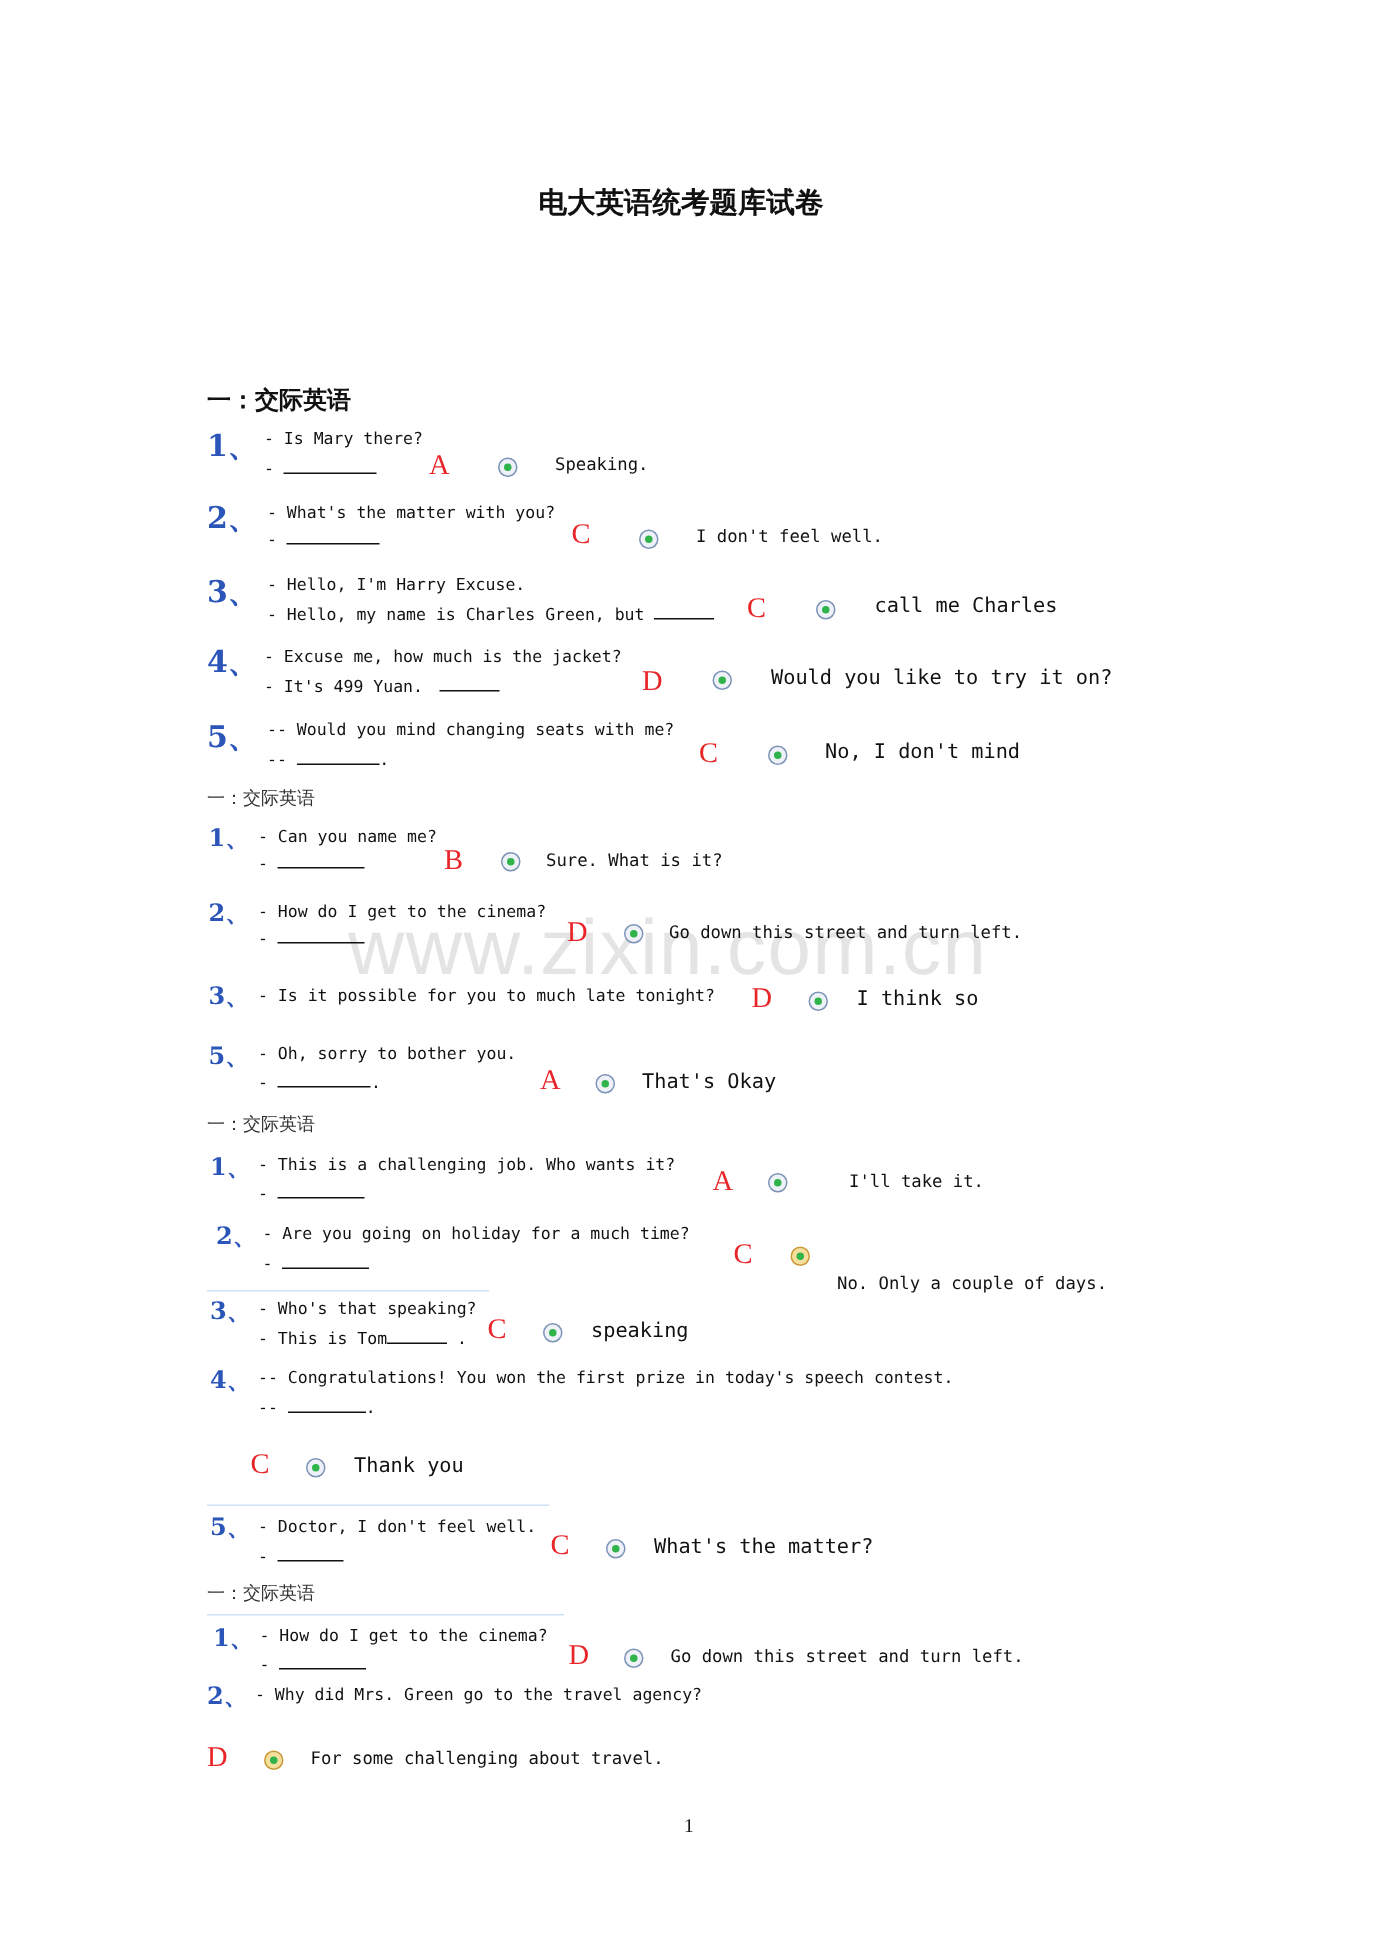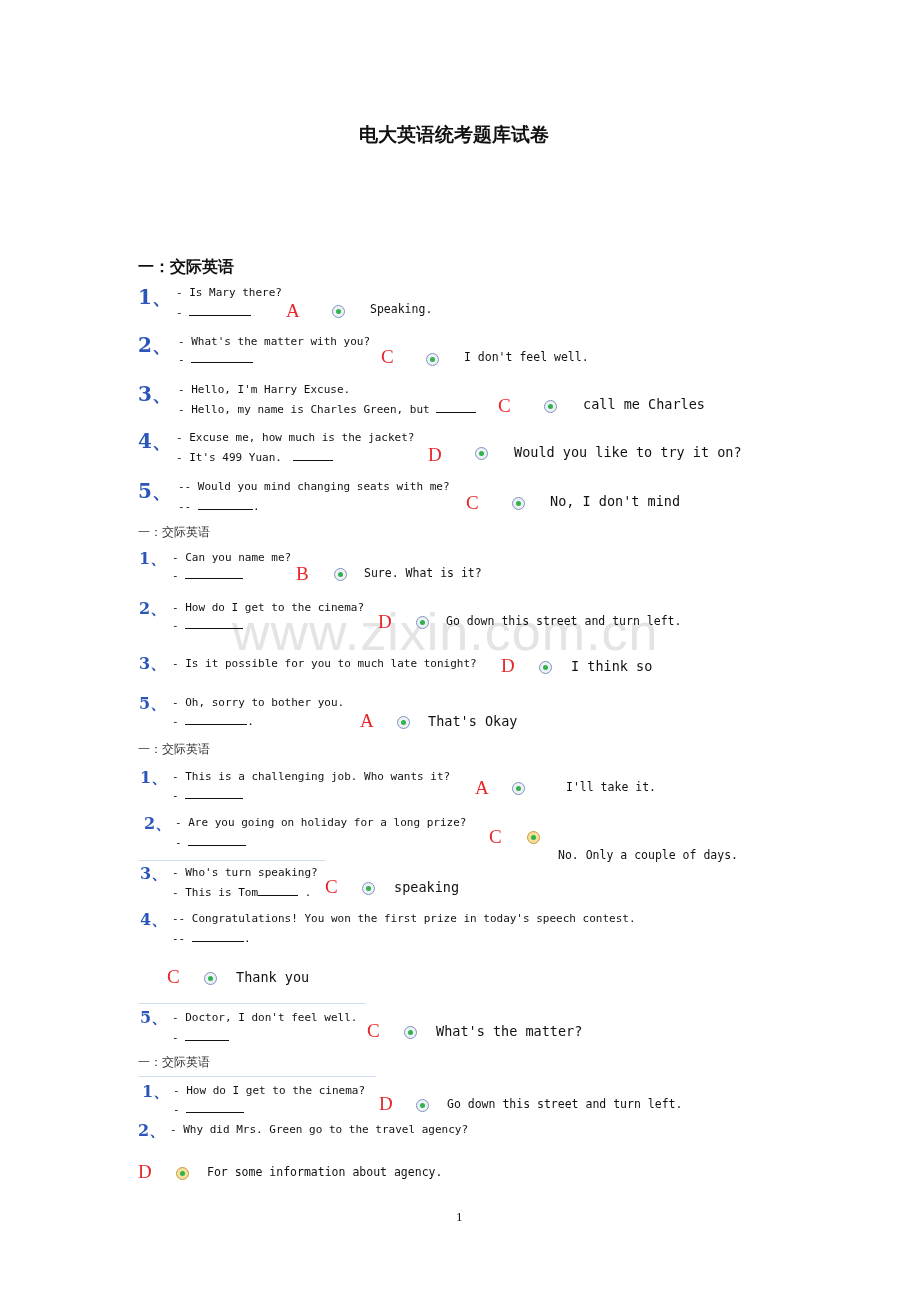"- Are you going on" div.abs { text: long prize -> much time }
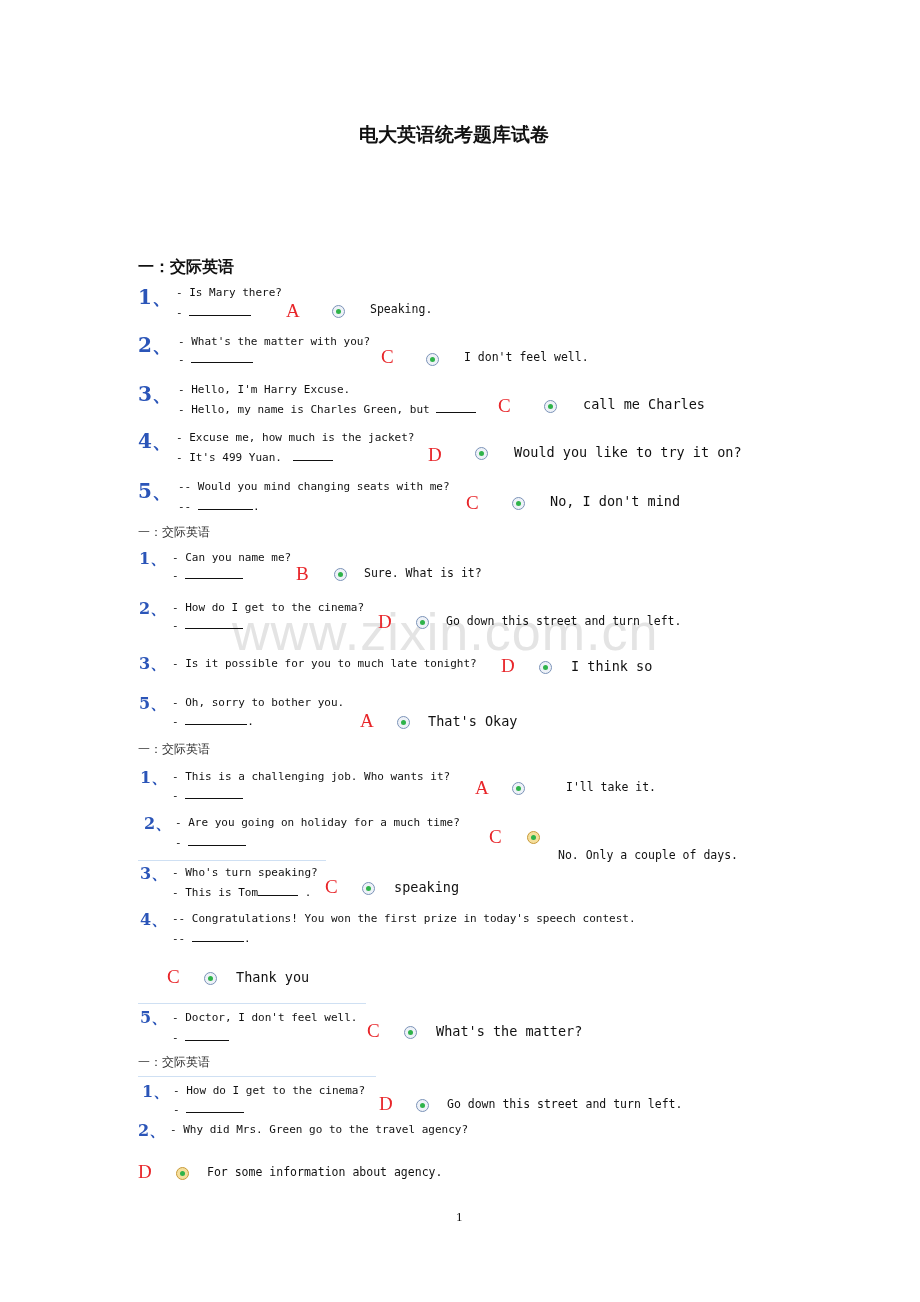"- Who's turn speaking?" div.abs { text: turn -> that }
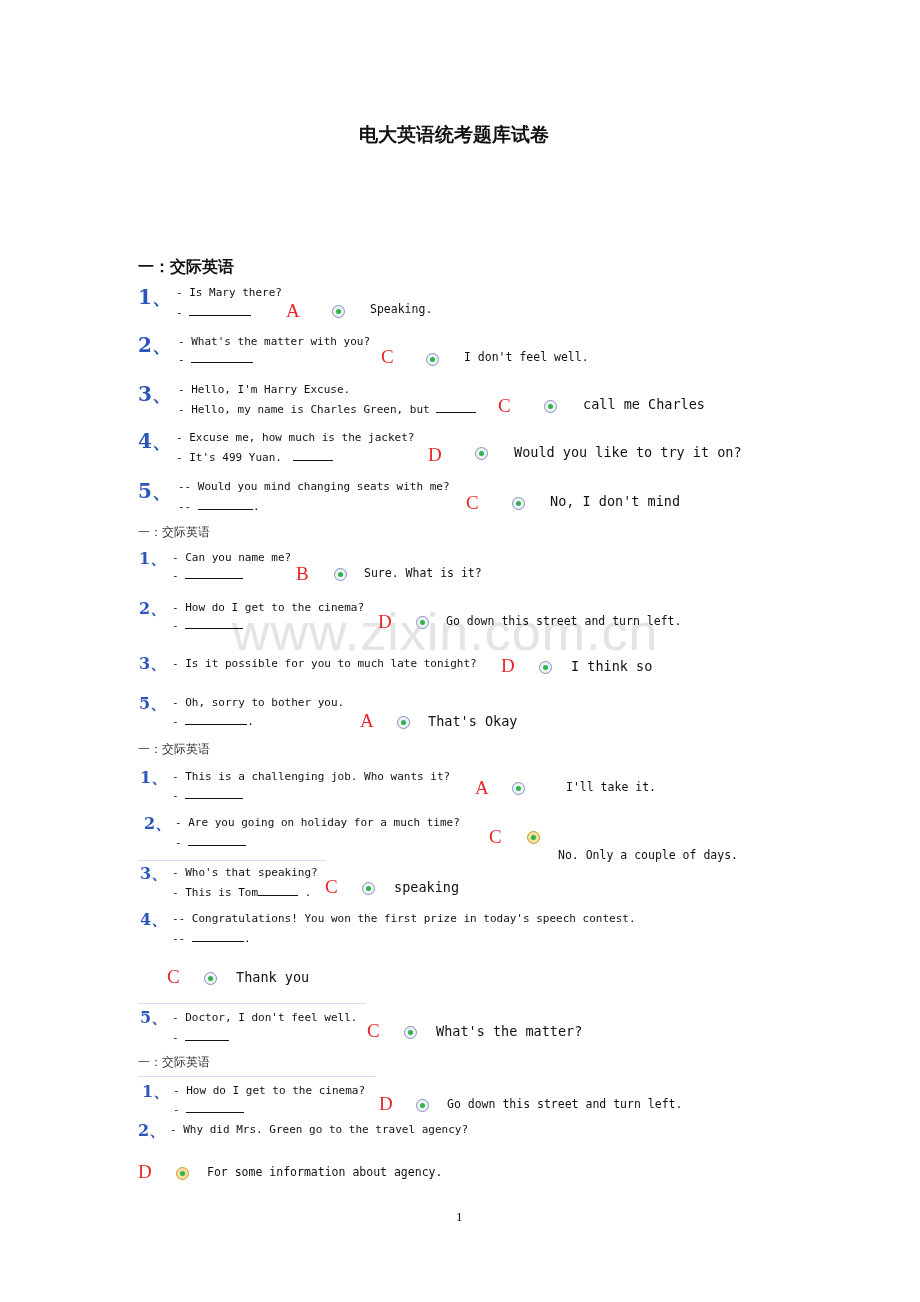"For some information about agency." div.abs { text: information about agency -> challenging about travel }
